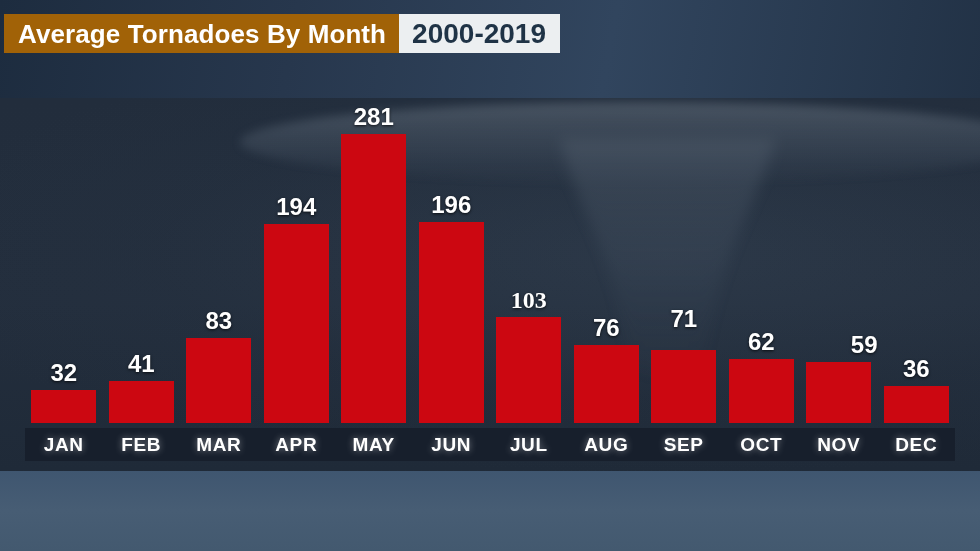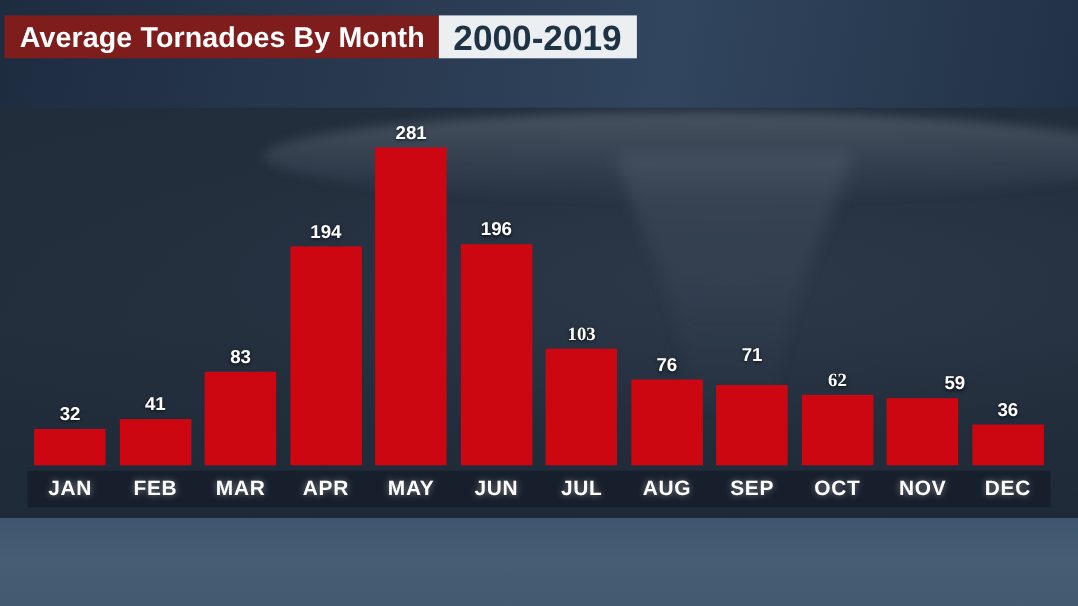"Average Tornadoes By Month" .banner-red { background: #7f1d1d -> #a16207 }
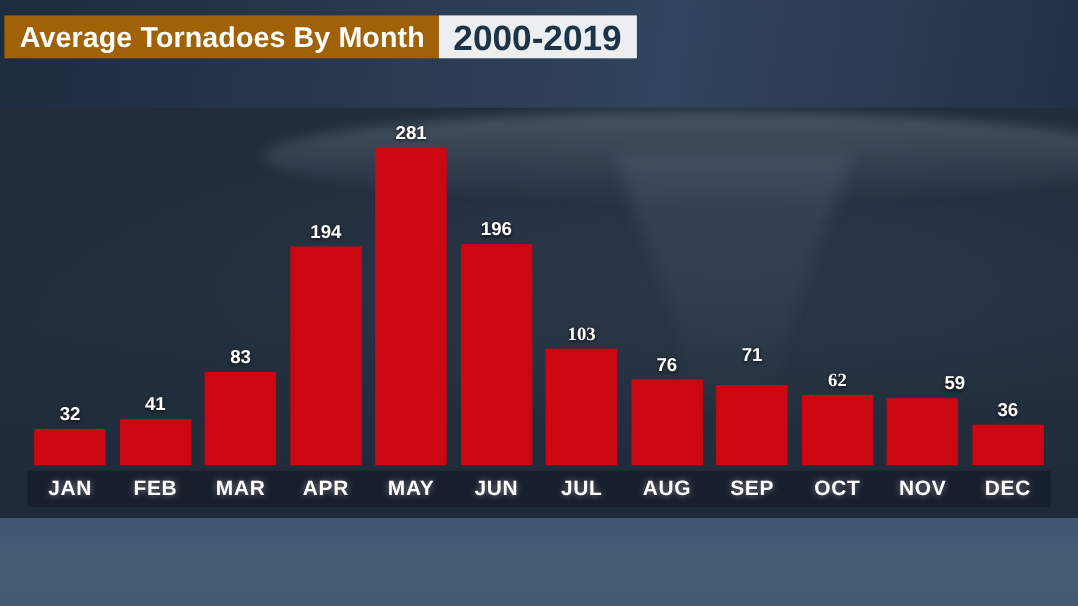"2000-2019" .banner-years-text { font-size: 32px -> 28px }
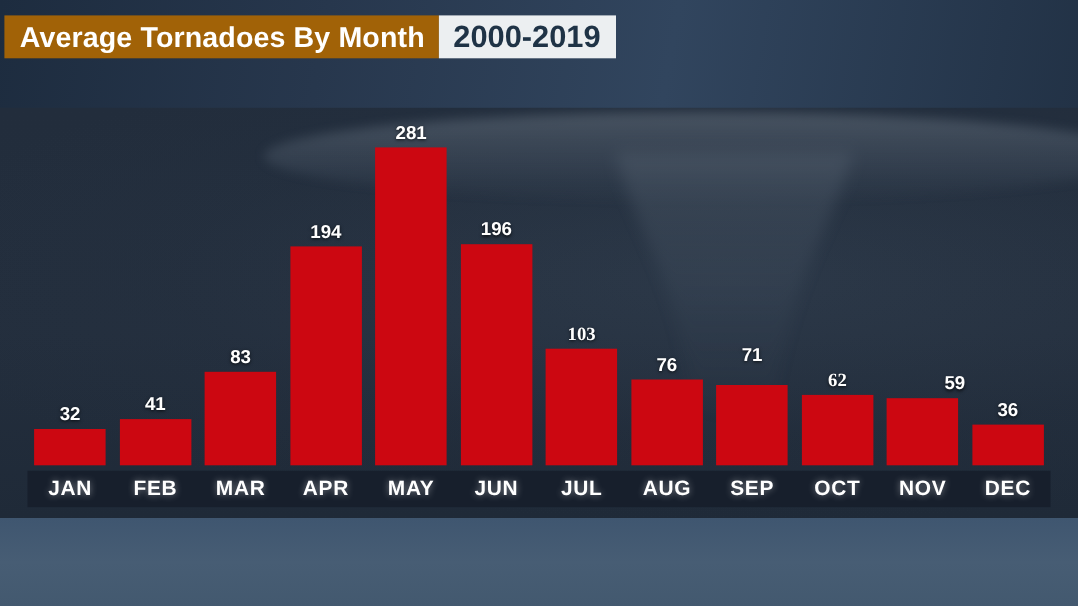"281" .barval { font-size: 17px -> 24px }
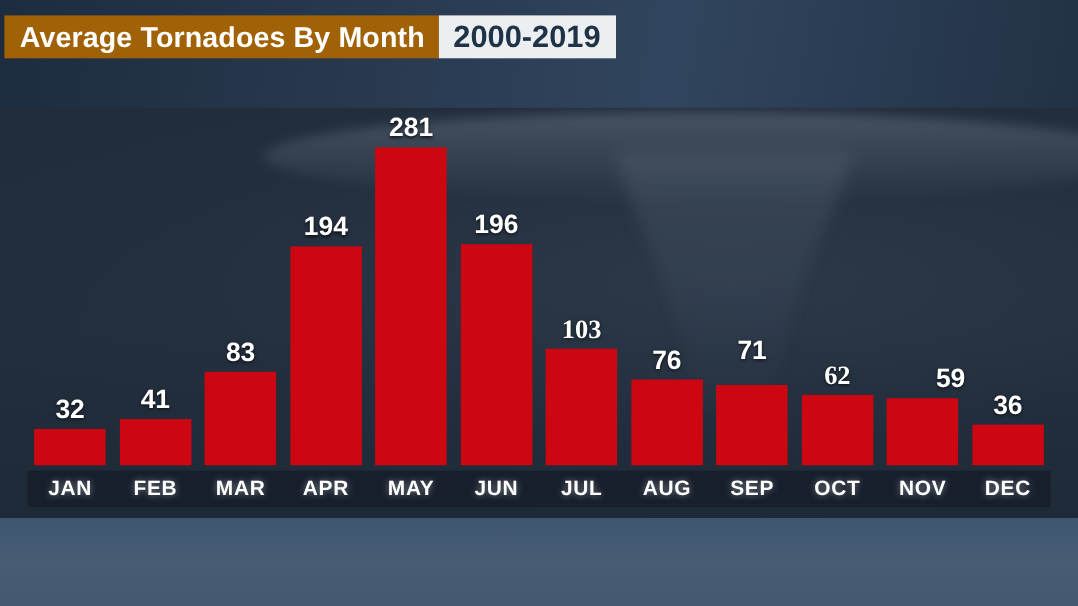"62" div.barval { font-family: Liberation Serif, serif -> none }
